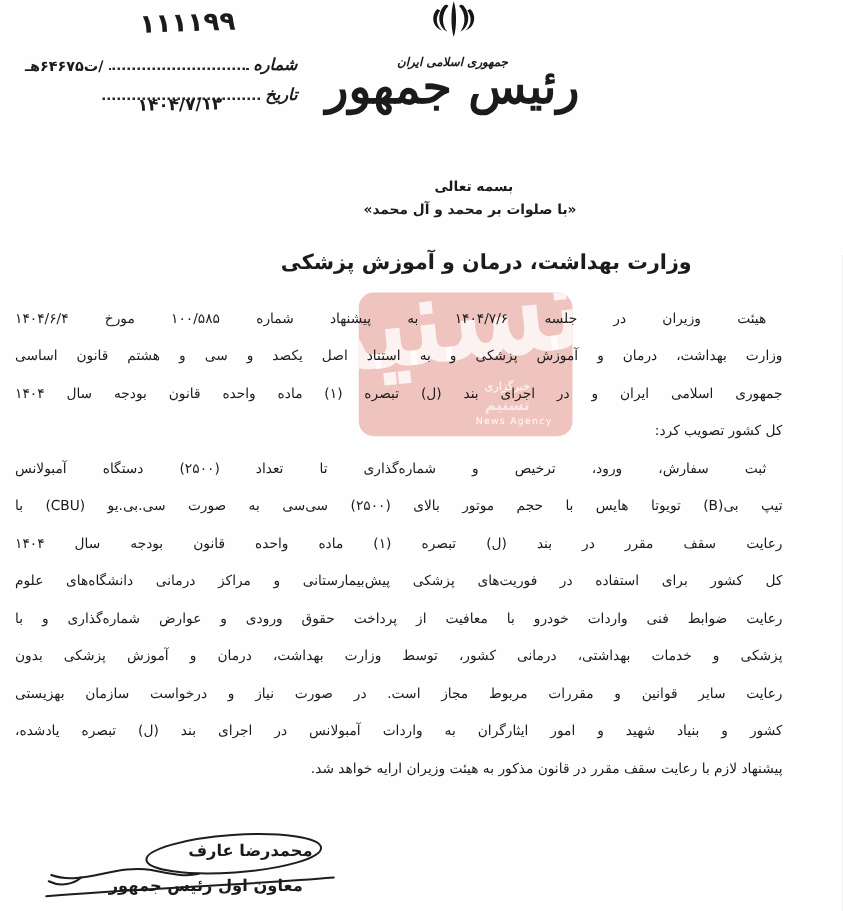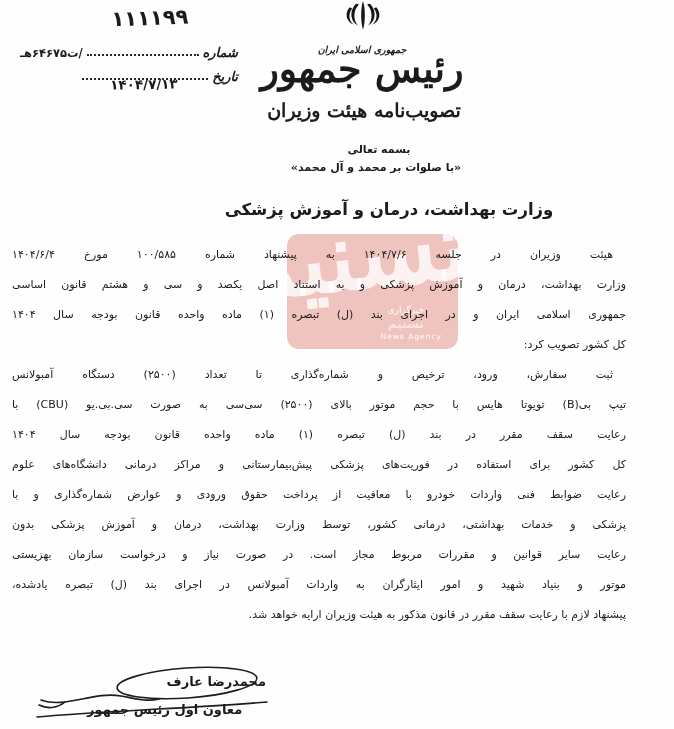"تصویب‌نامه هیئت وزیران" div.ctr { html: <div>تصویب‌نامه هیئت وزیران</div> -> none }
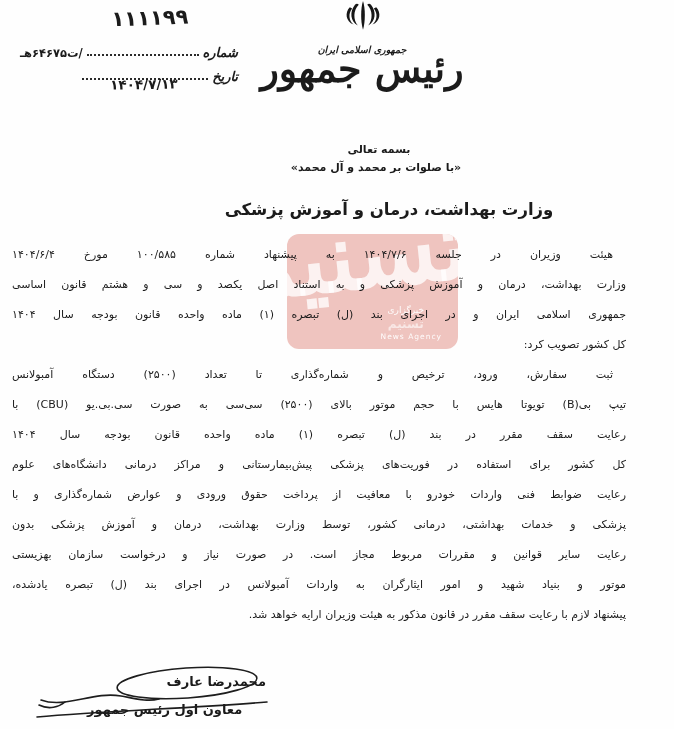"موتور و بنیاد شهید و" div.bodyline { text: موتور -> کشور }
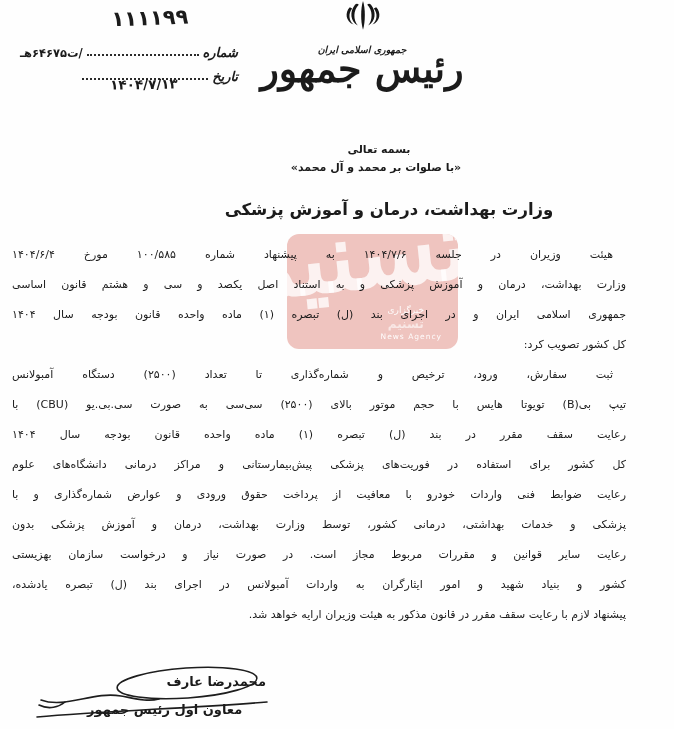"محمدرضا عارف" .sig-name { right: 4px -> 20px }
